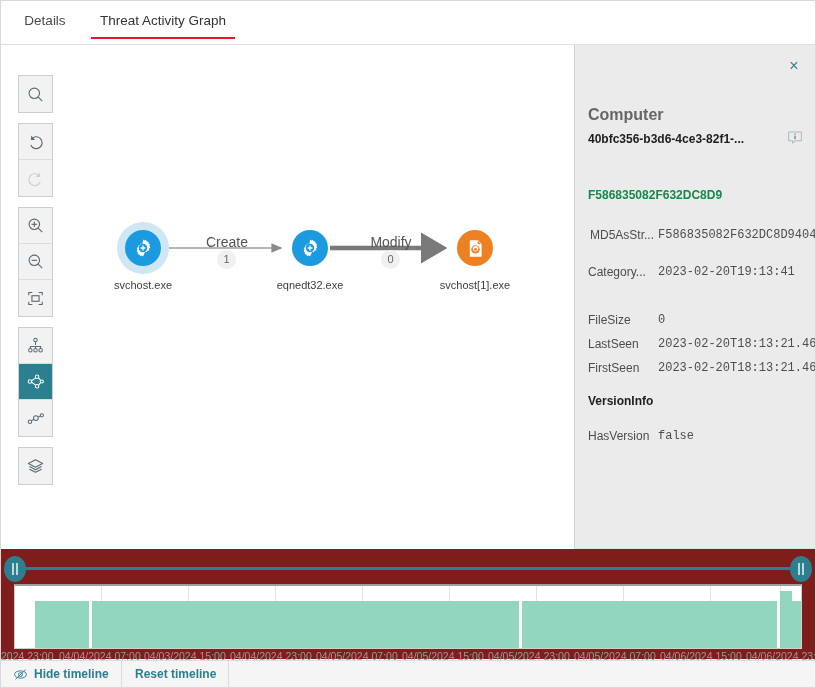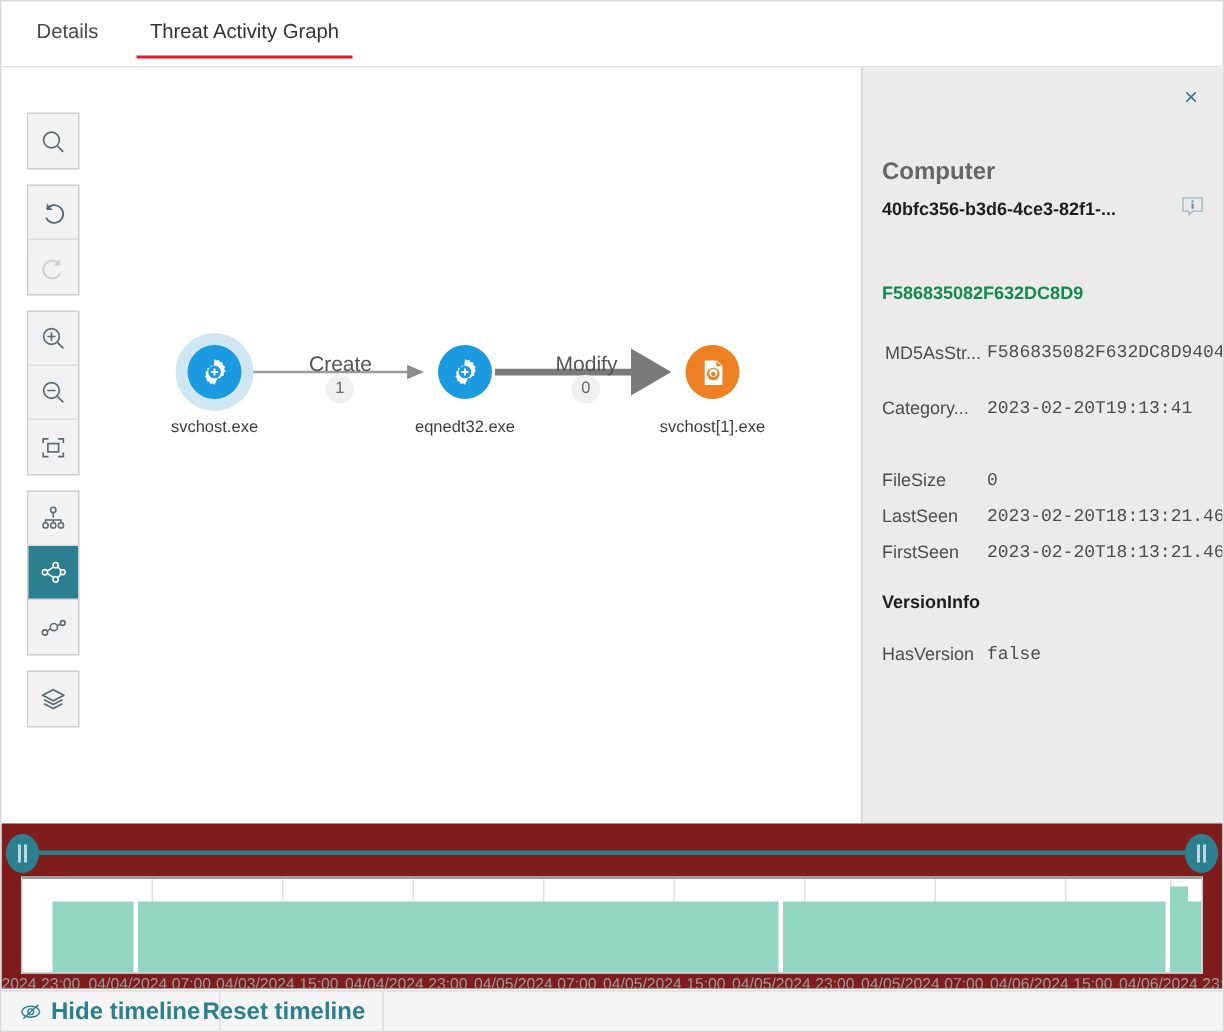"Hide timeline" .bbtn { font-size: 16px -> 12px }
